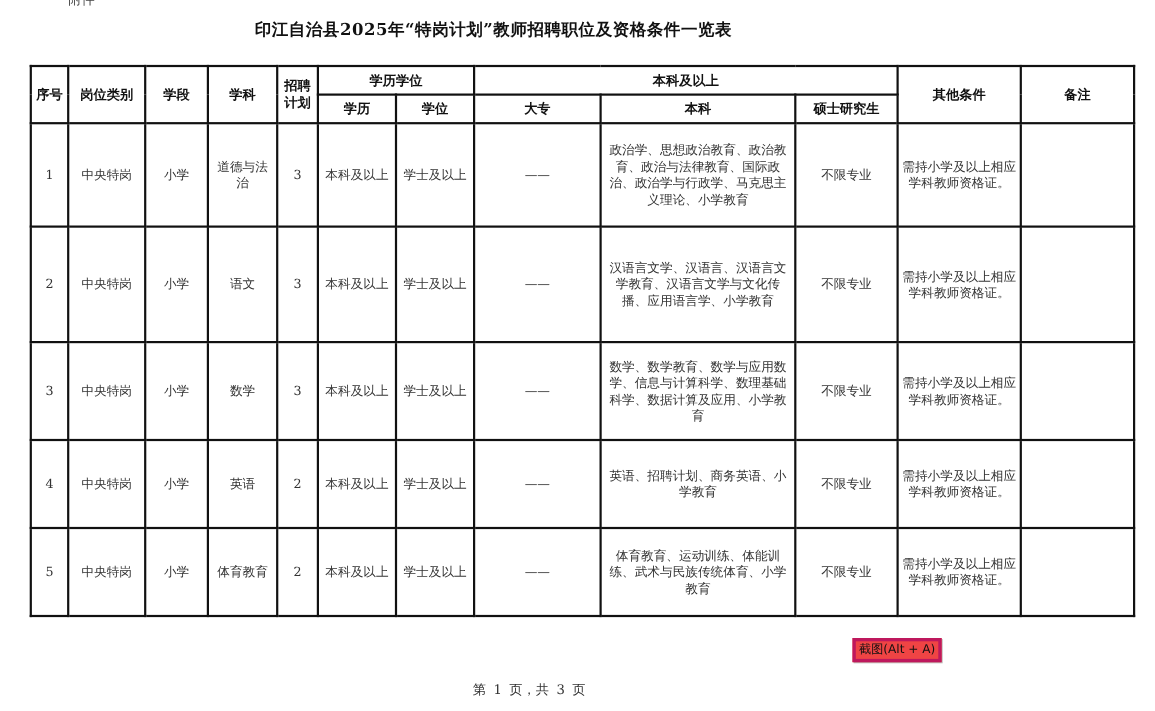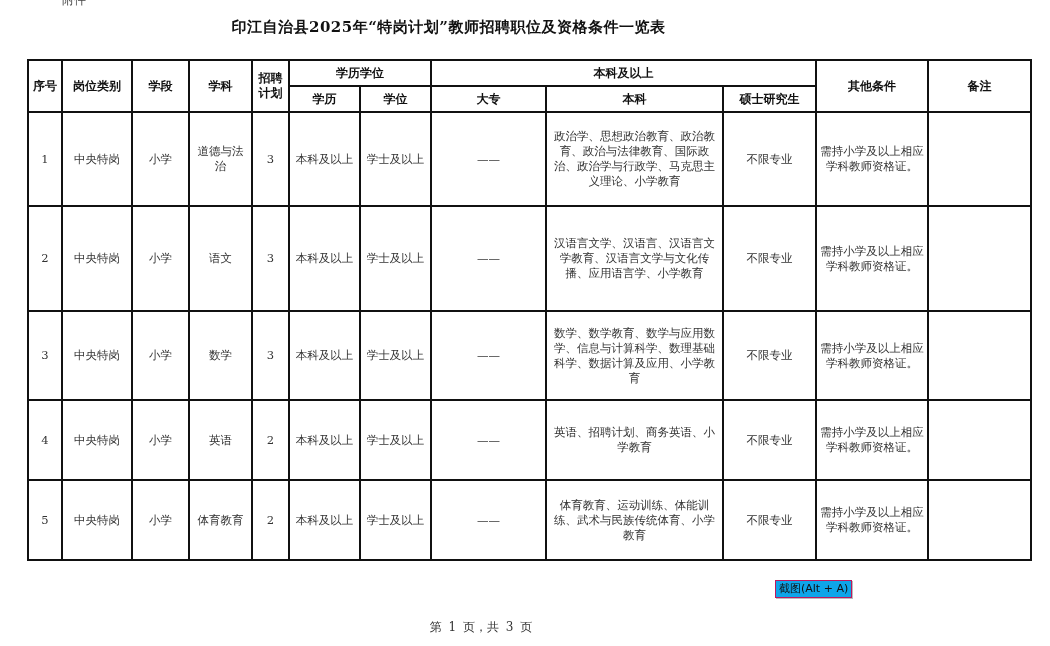"截图(Alt + A)" .screenshot-tip { background: #0ea5e9 -> #ef4444; border: 1px solid #be185d -> 3px solid #be185d }
